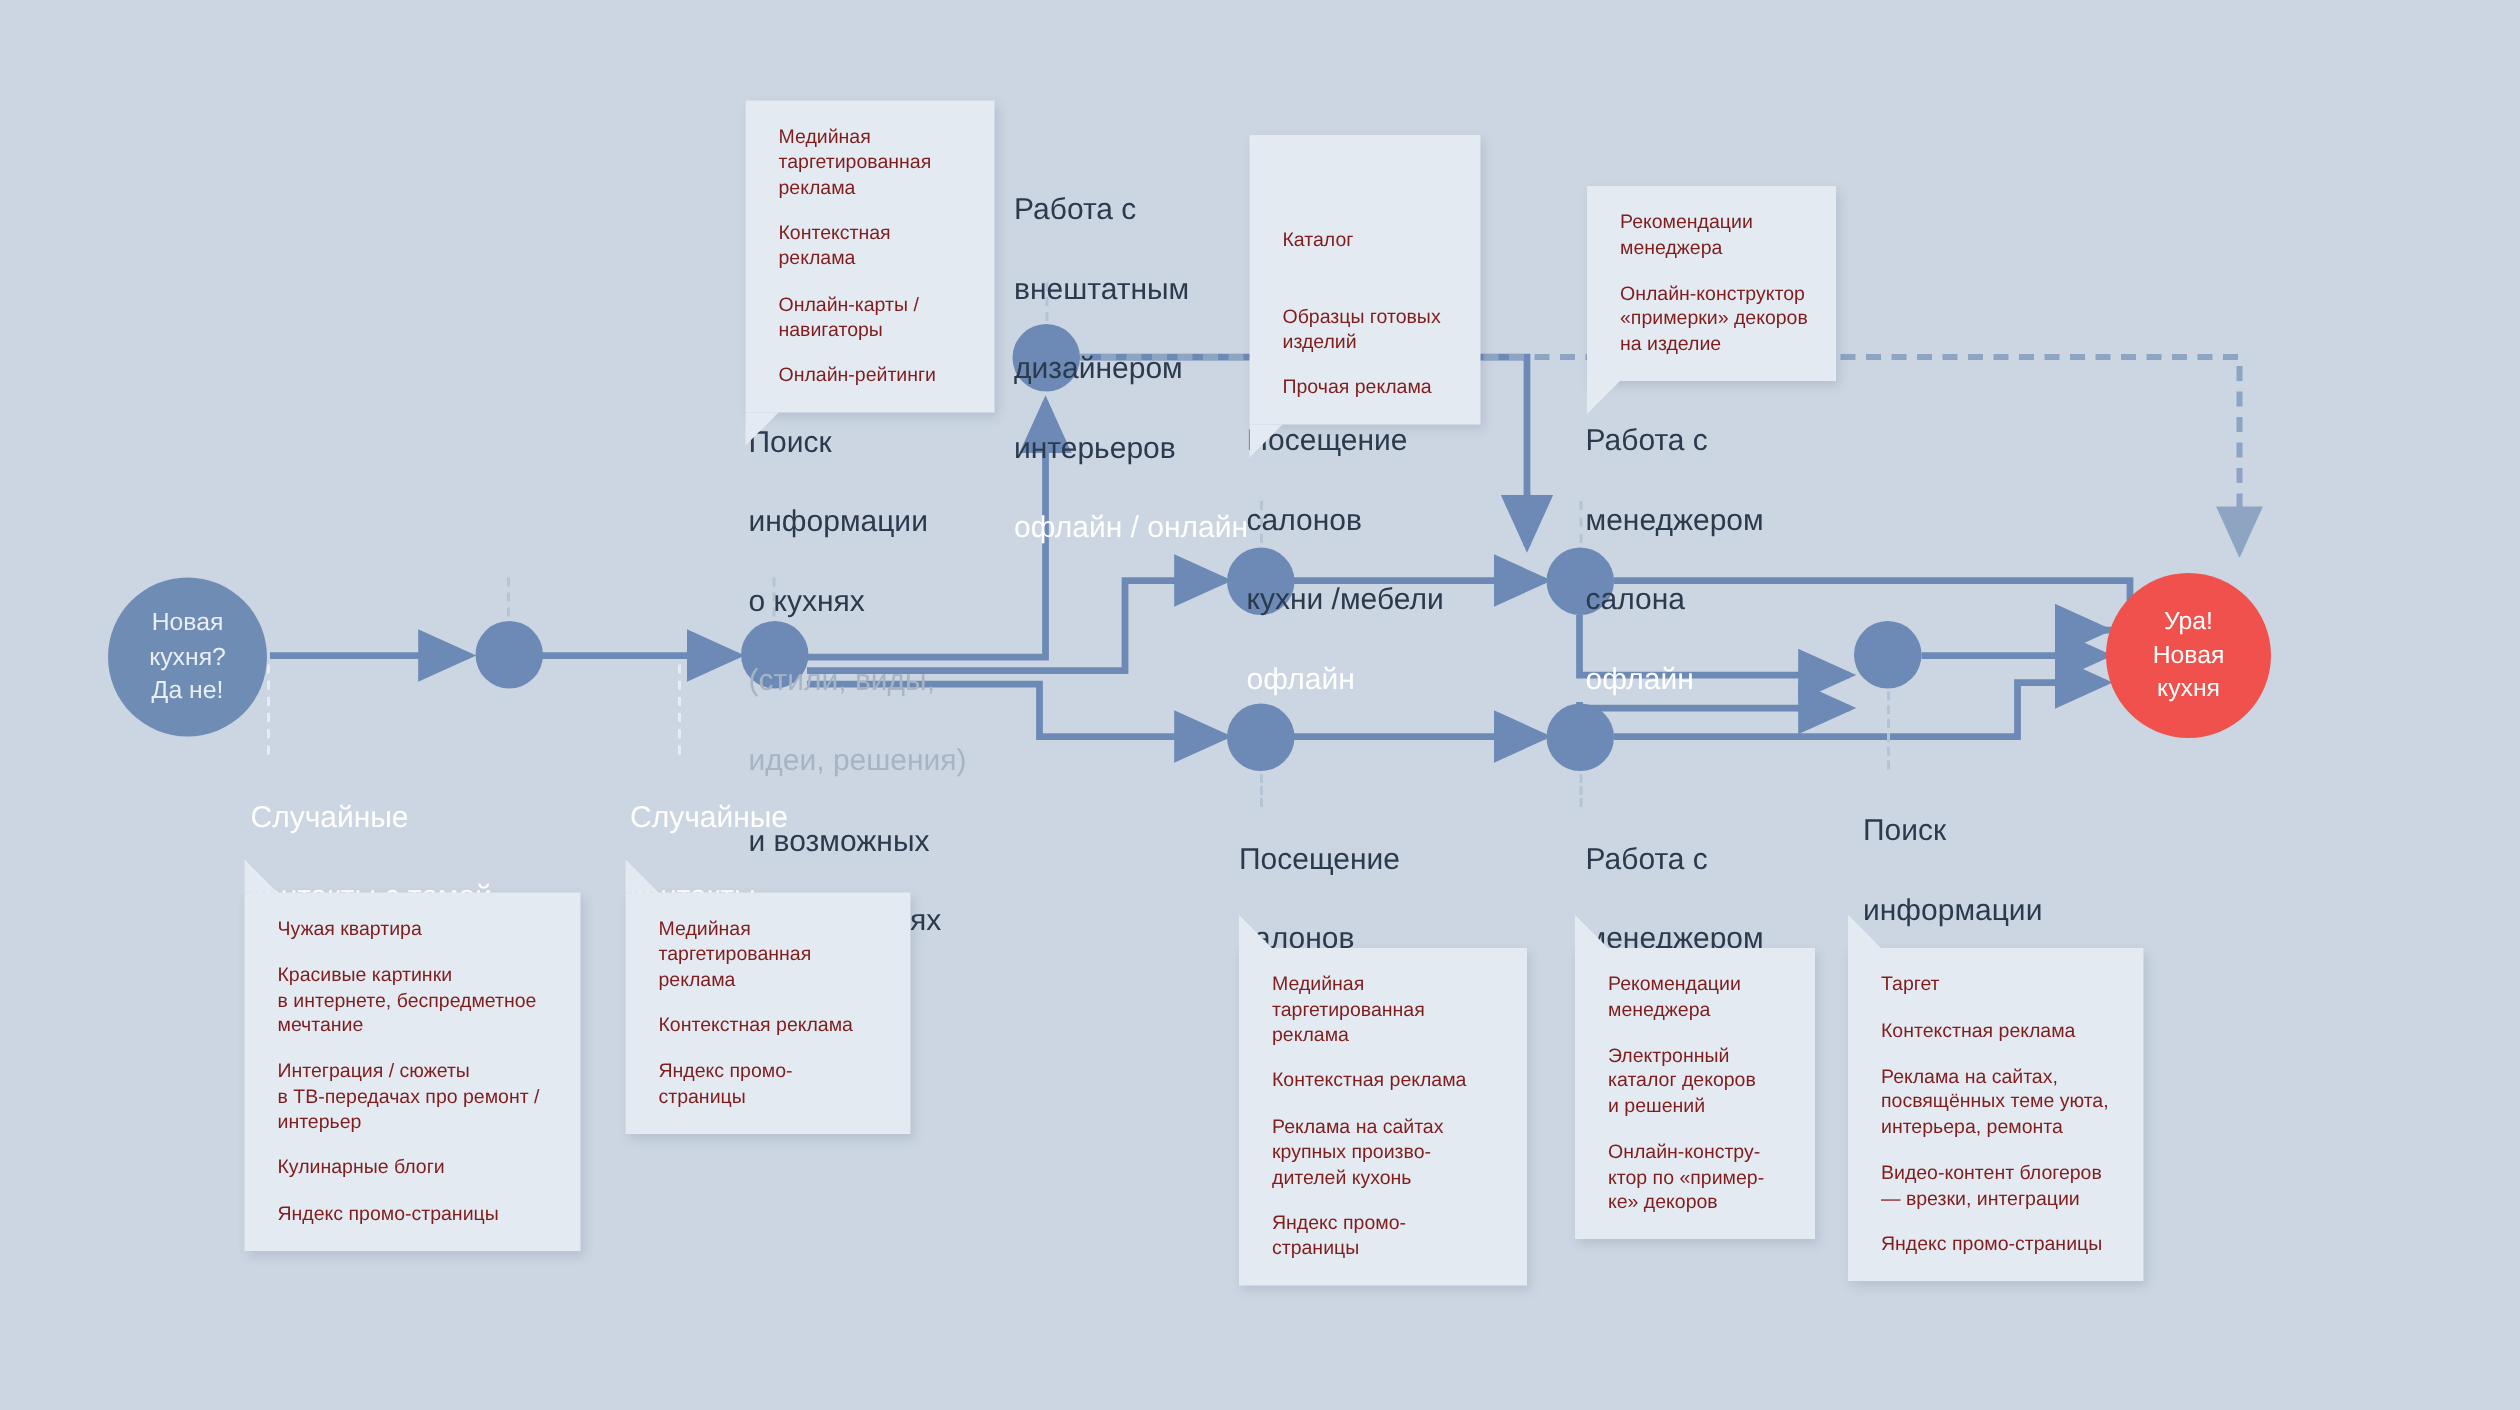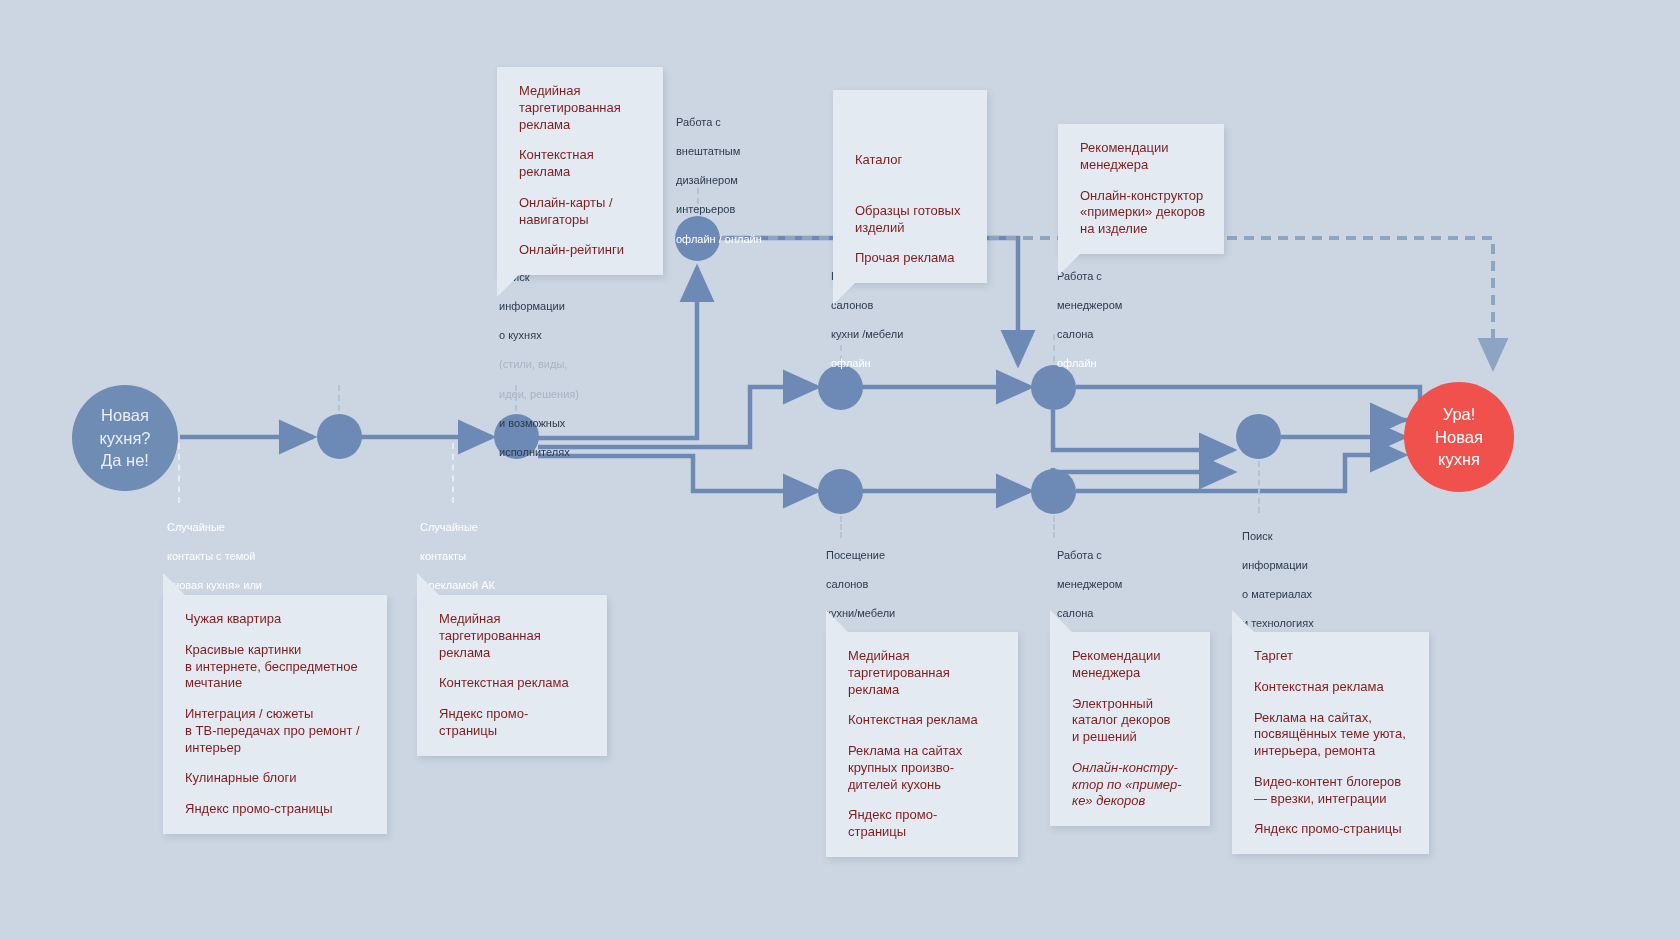"Работа с" .stage-label { font-size: 11px -> 20px }
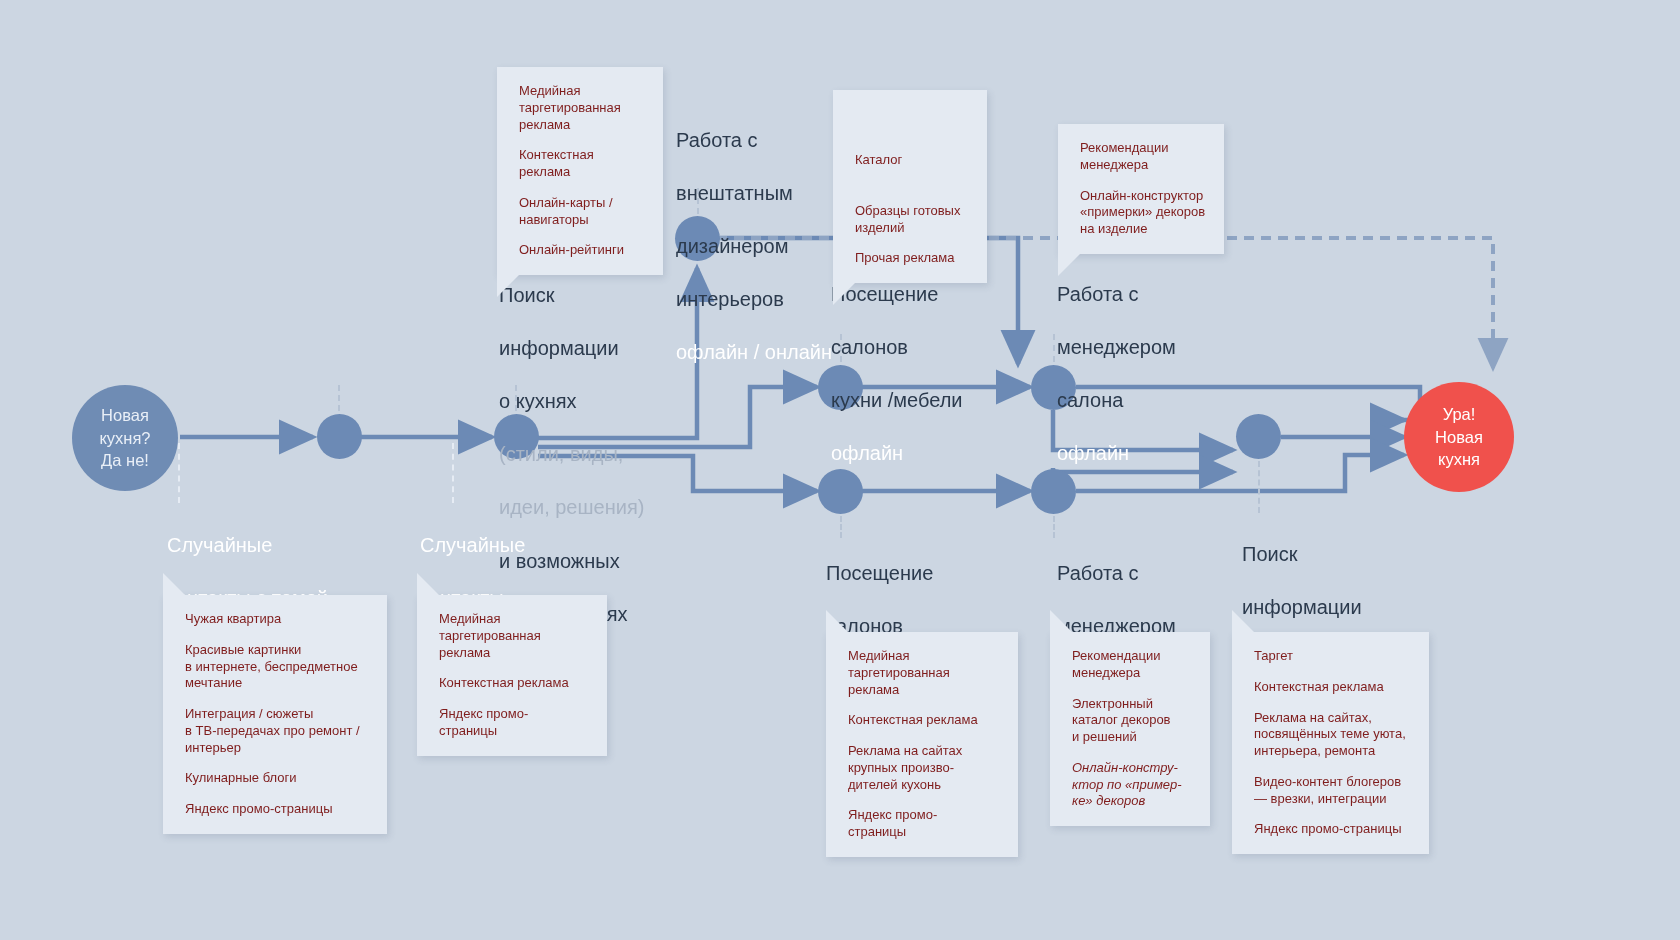"Онлайн-констру-" li { font-style: italic -> none }
